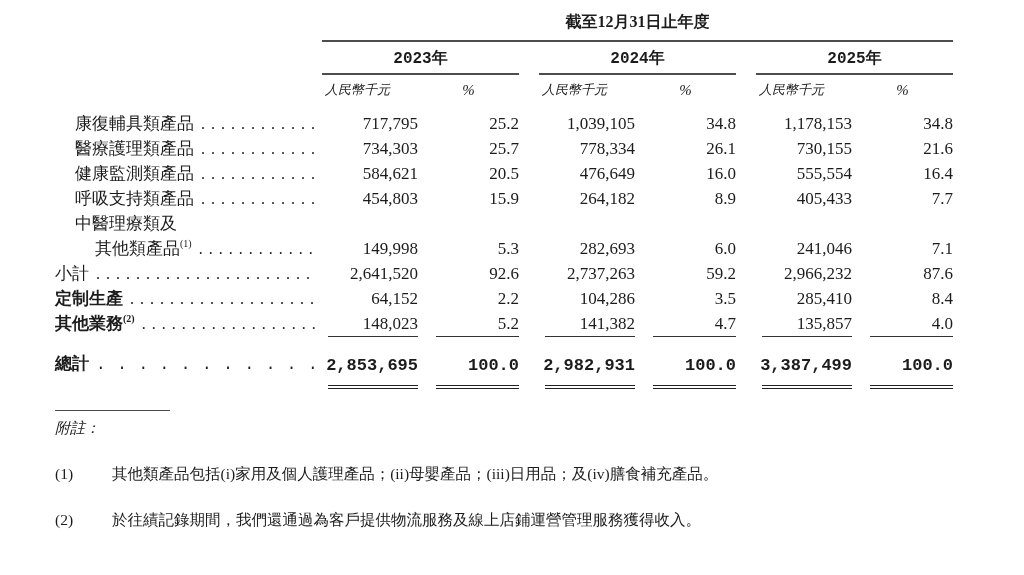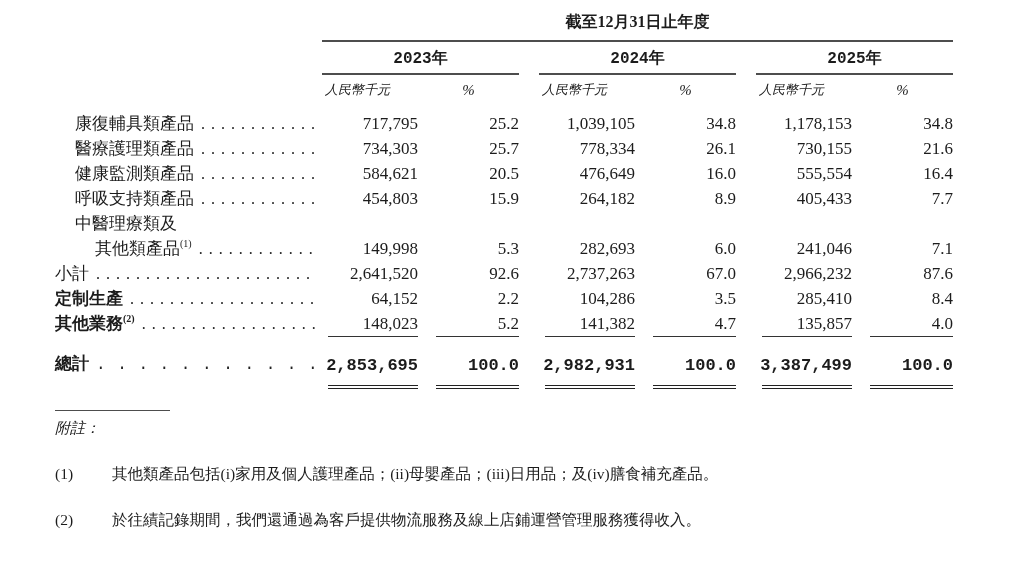"67.0" td.num { text: 67.0 -> 59.2 }
